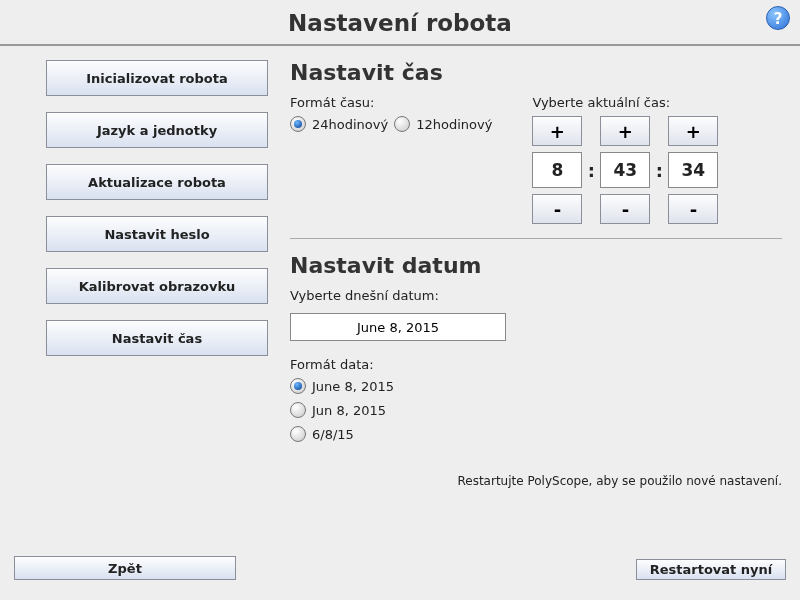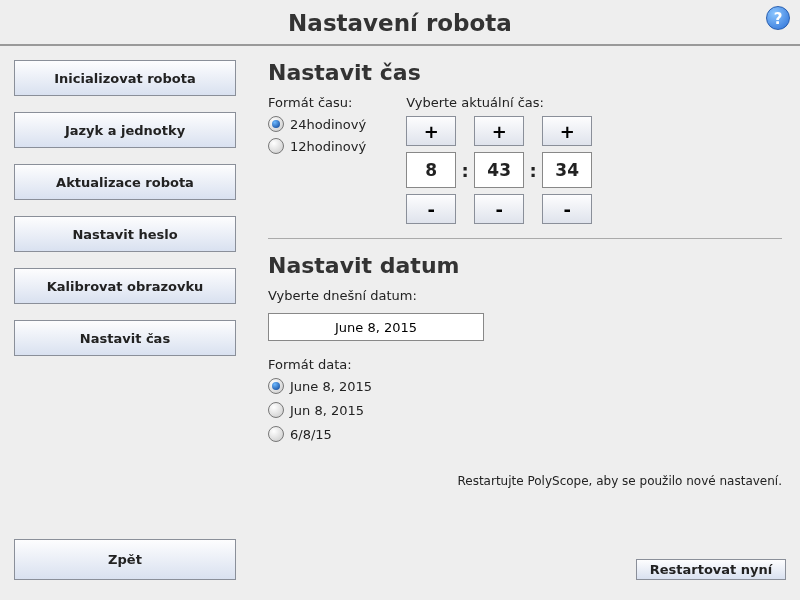"Inicializovat robota" .layout { gap: 32px -> 22px; margin-left: none -> 32px }
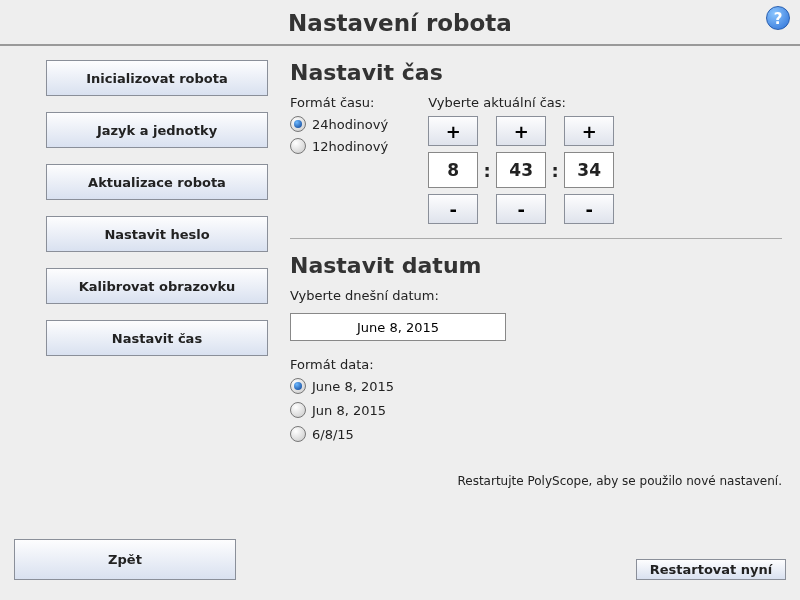"24hodinový" .radio-group { flex-direction: column -> row }
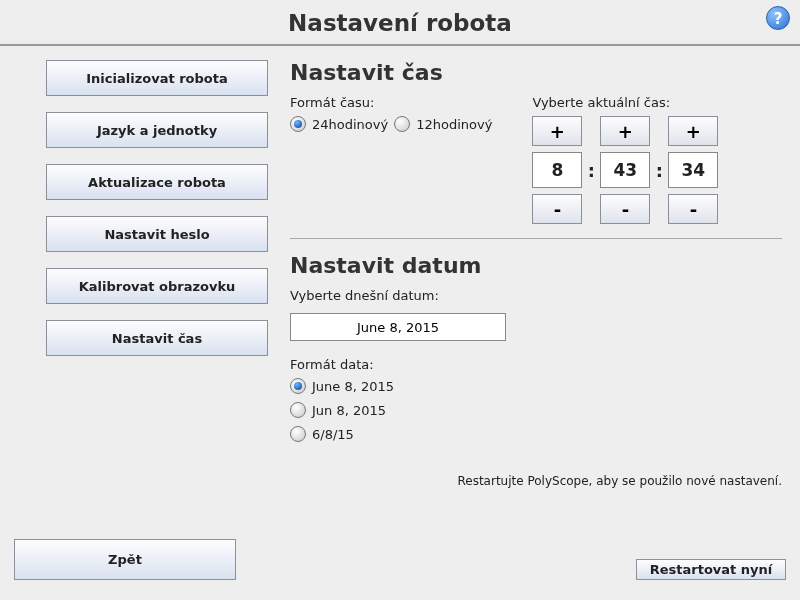"Zpět" .footer .btn { height: 41px -> 24px }
